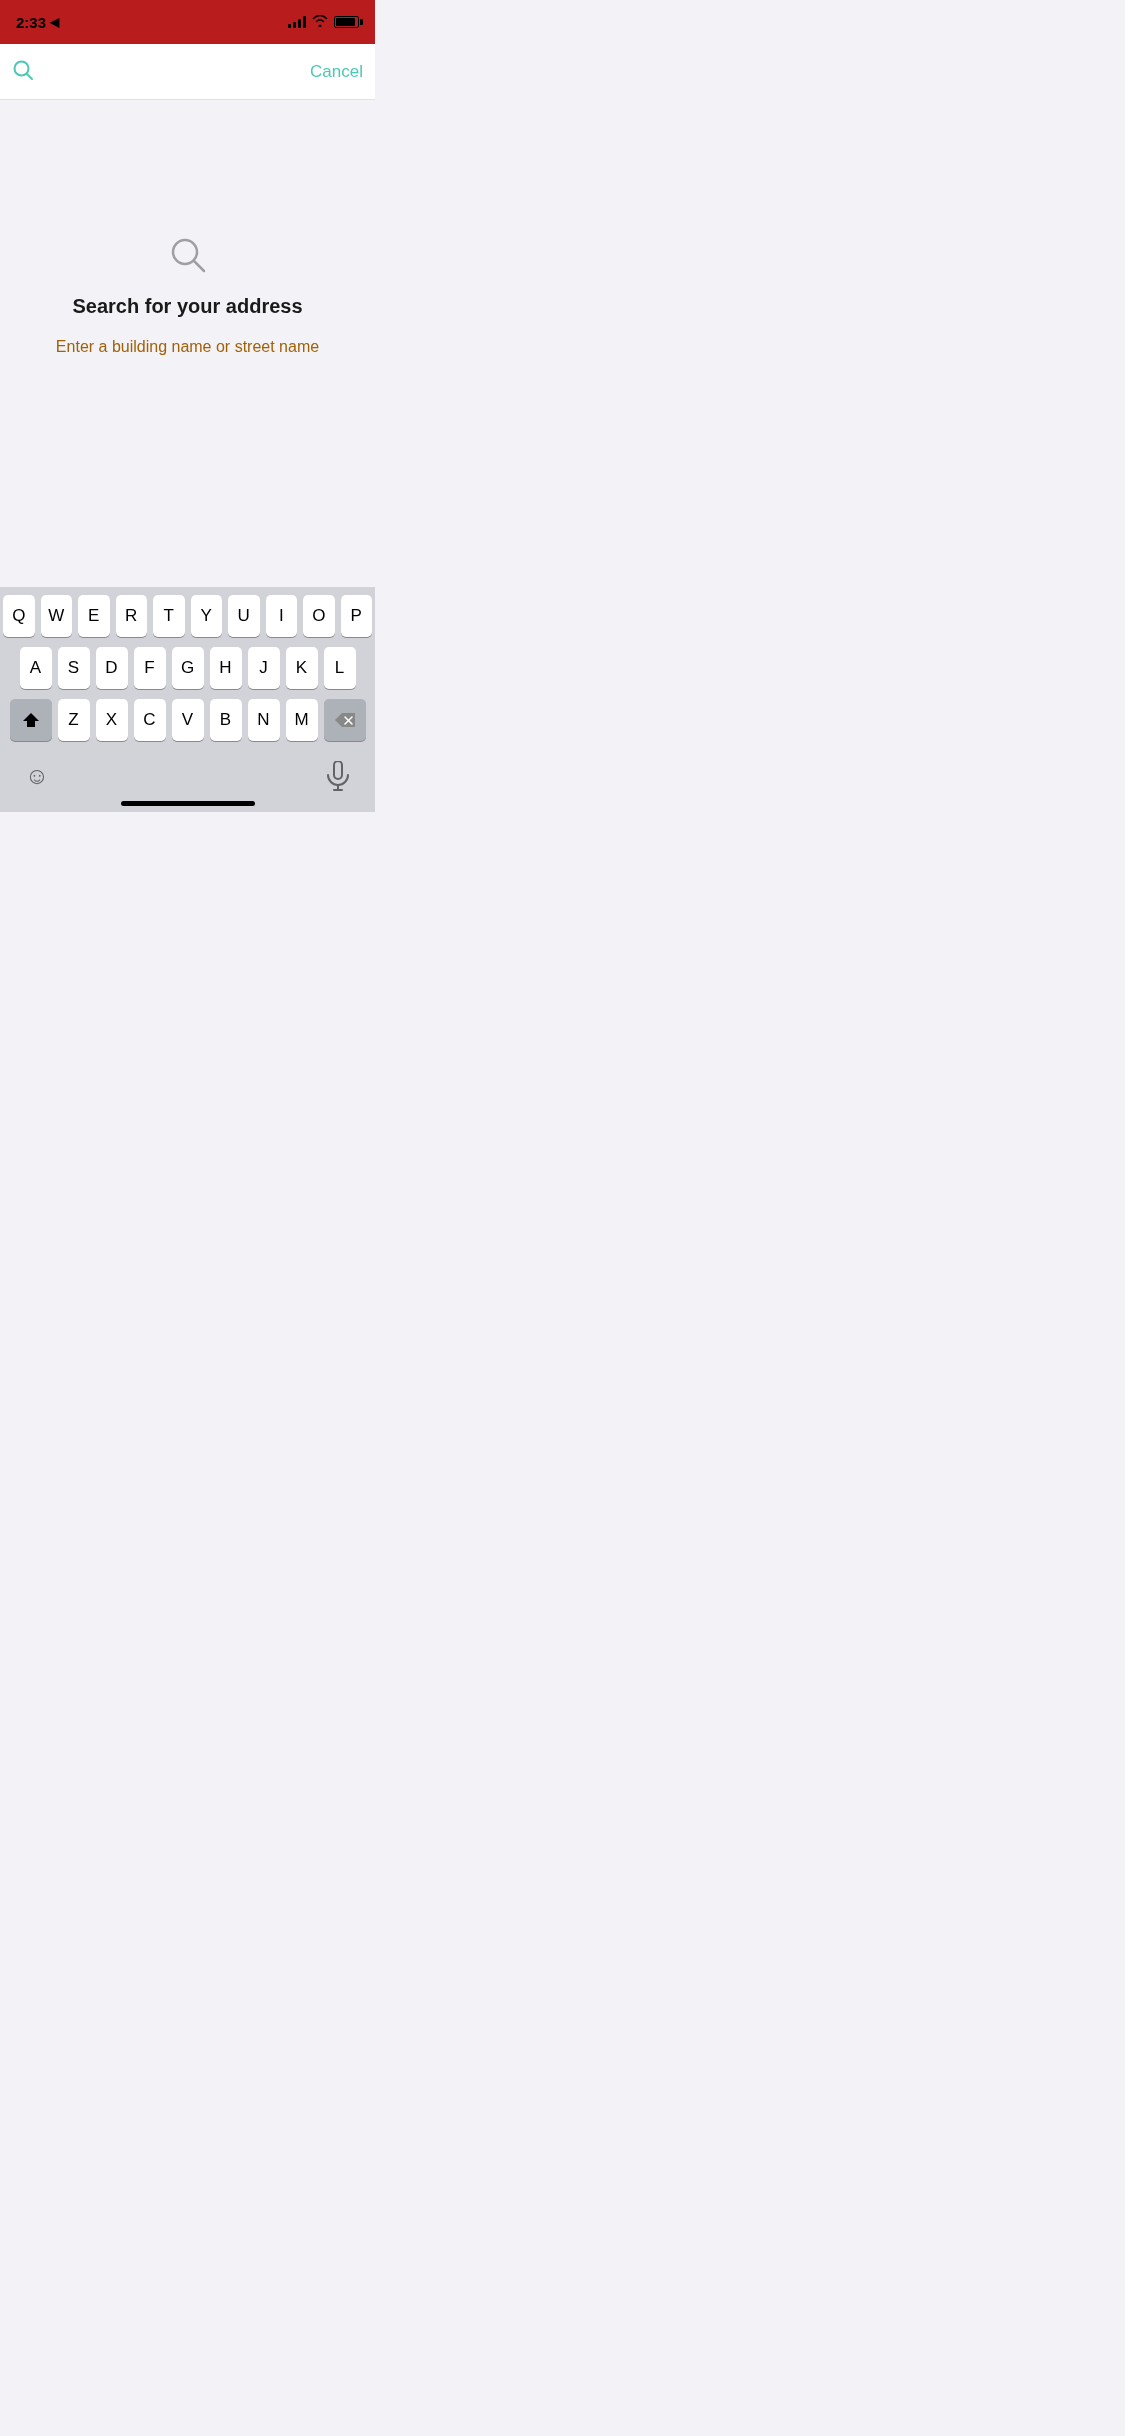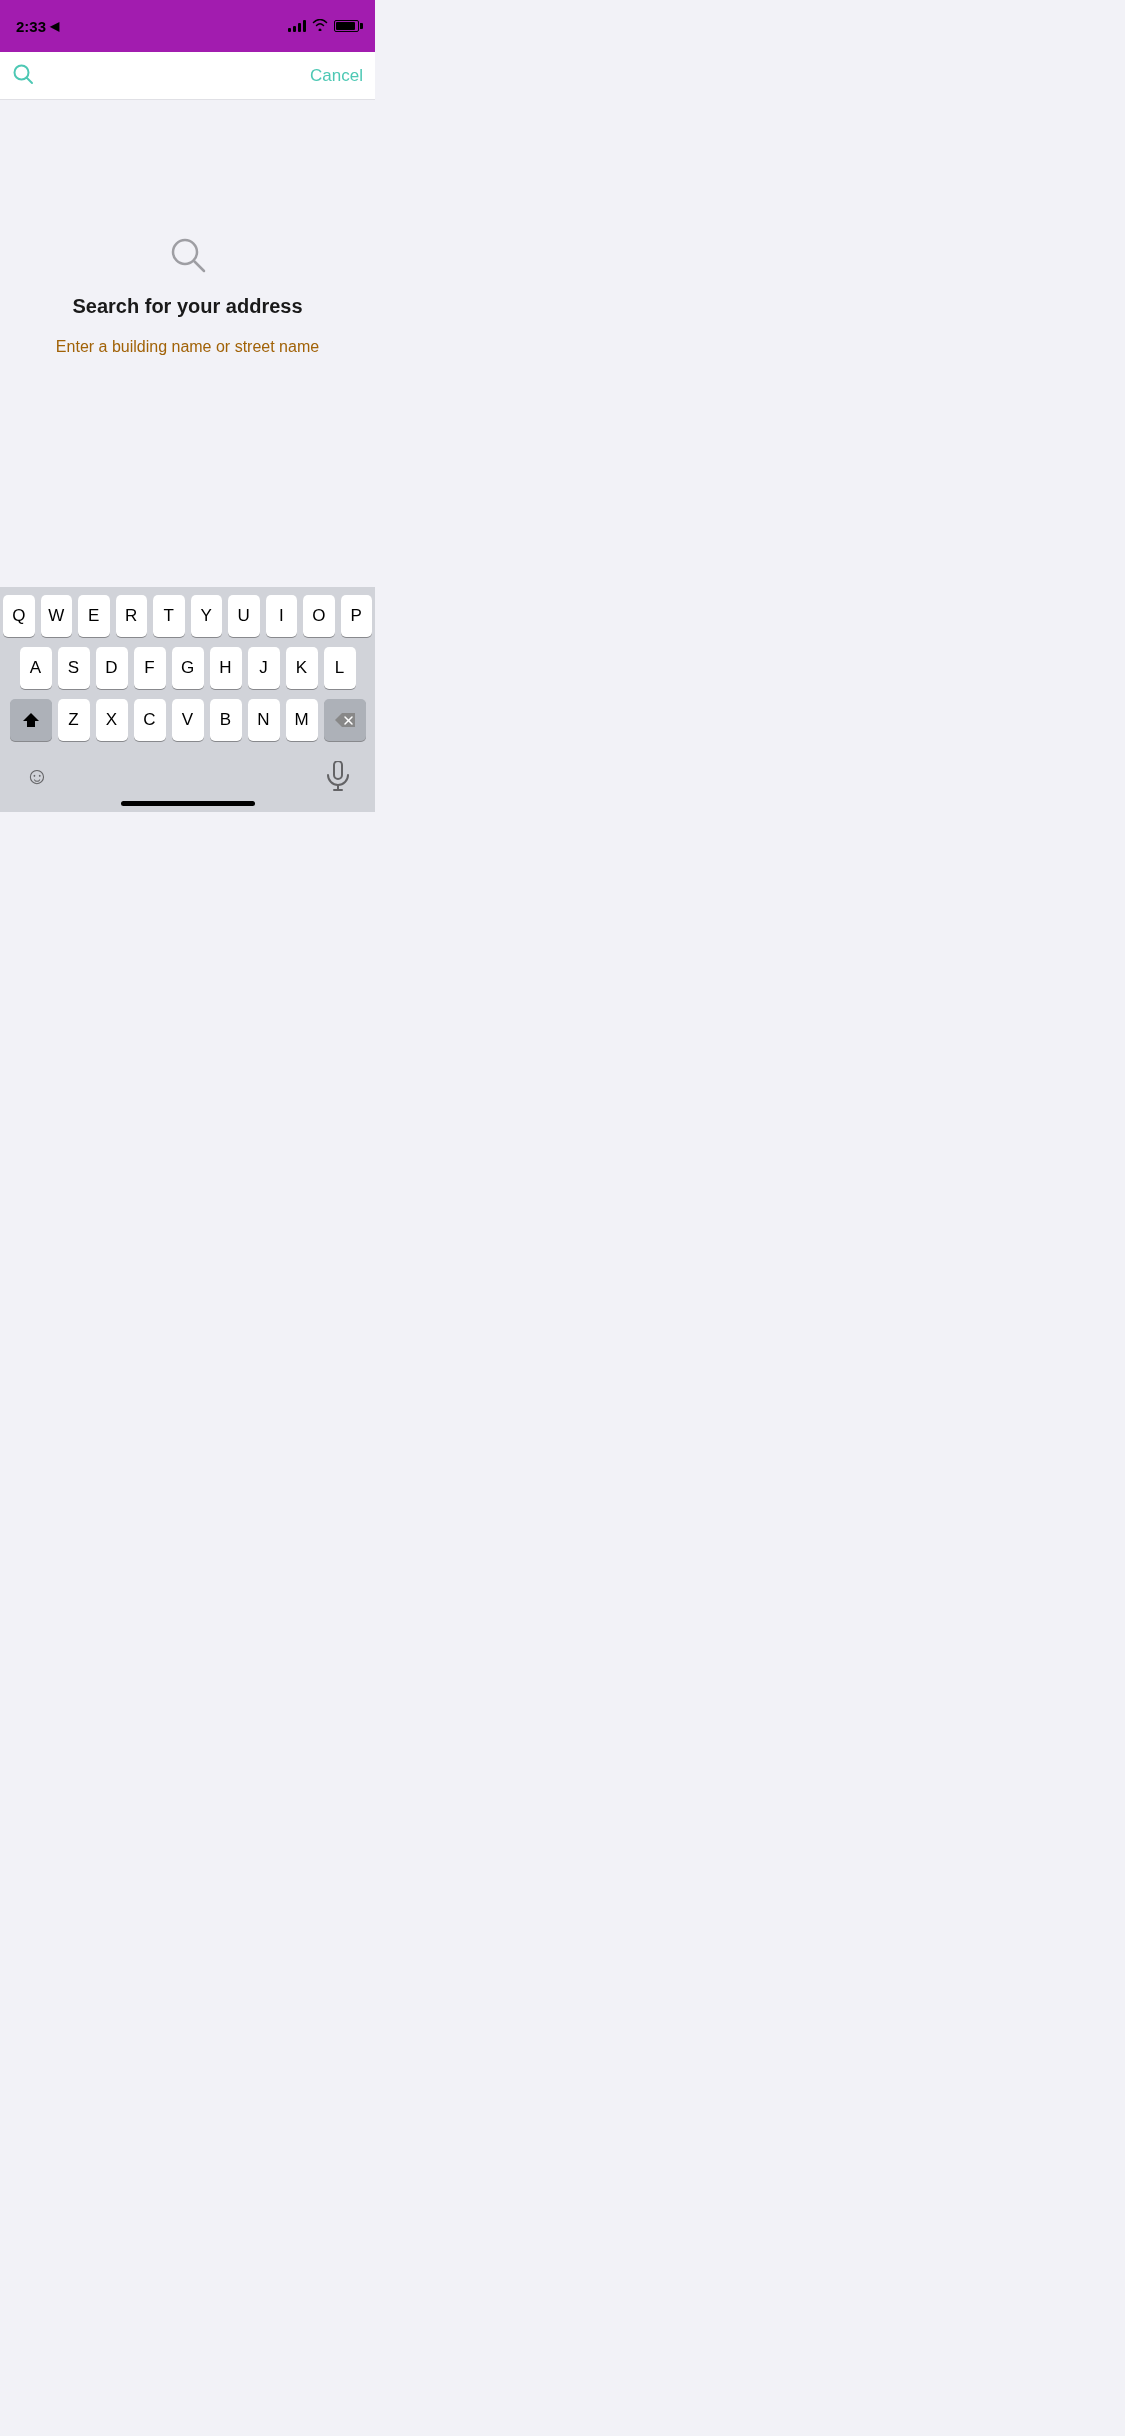"2:33" .status-bar { background: #a21caf -> #b91c1c; height: 52px -> 44px }
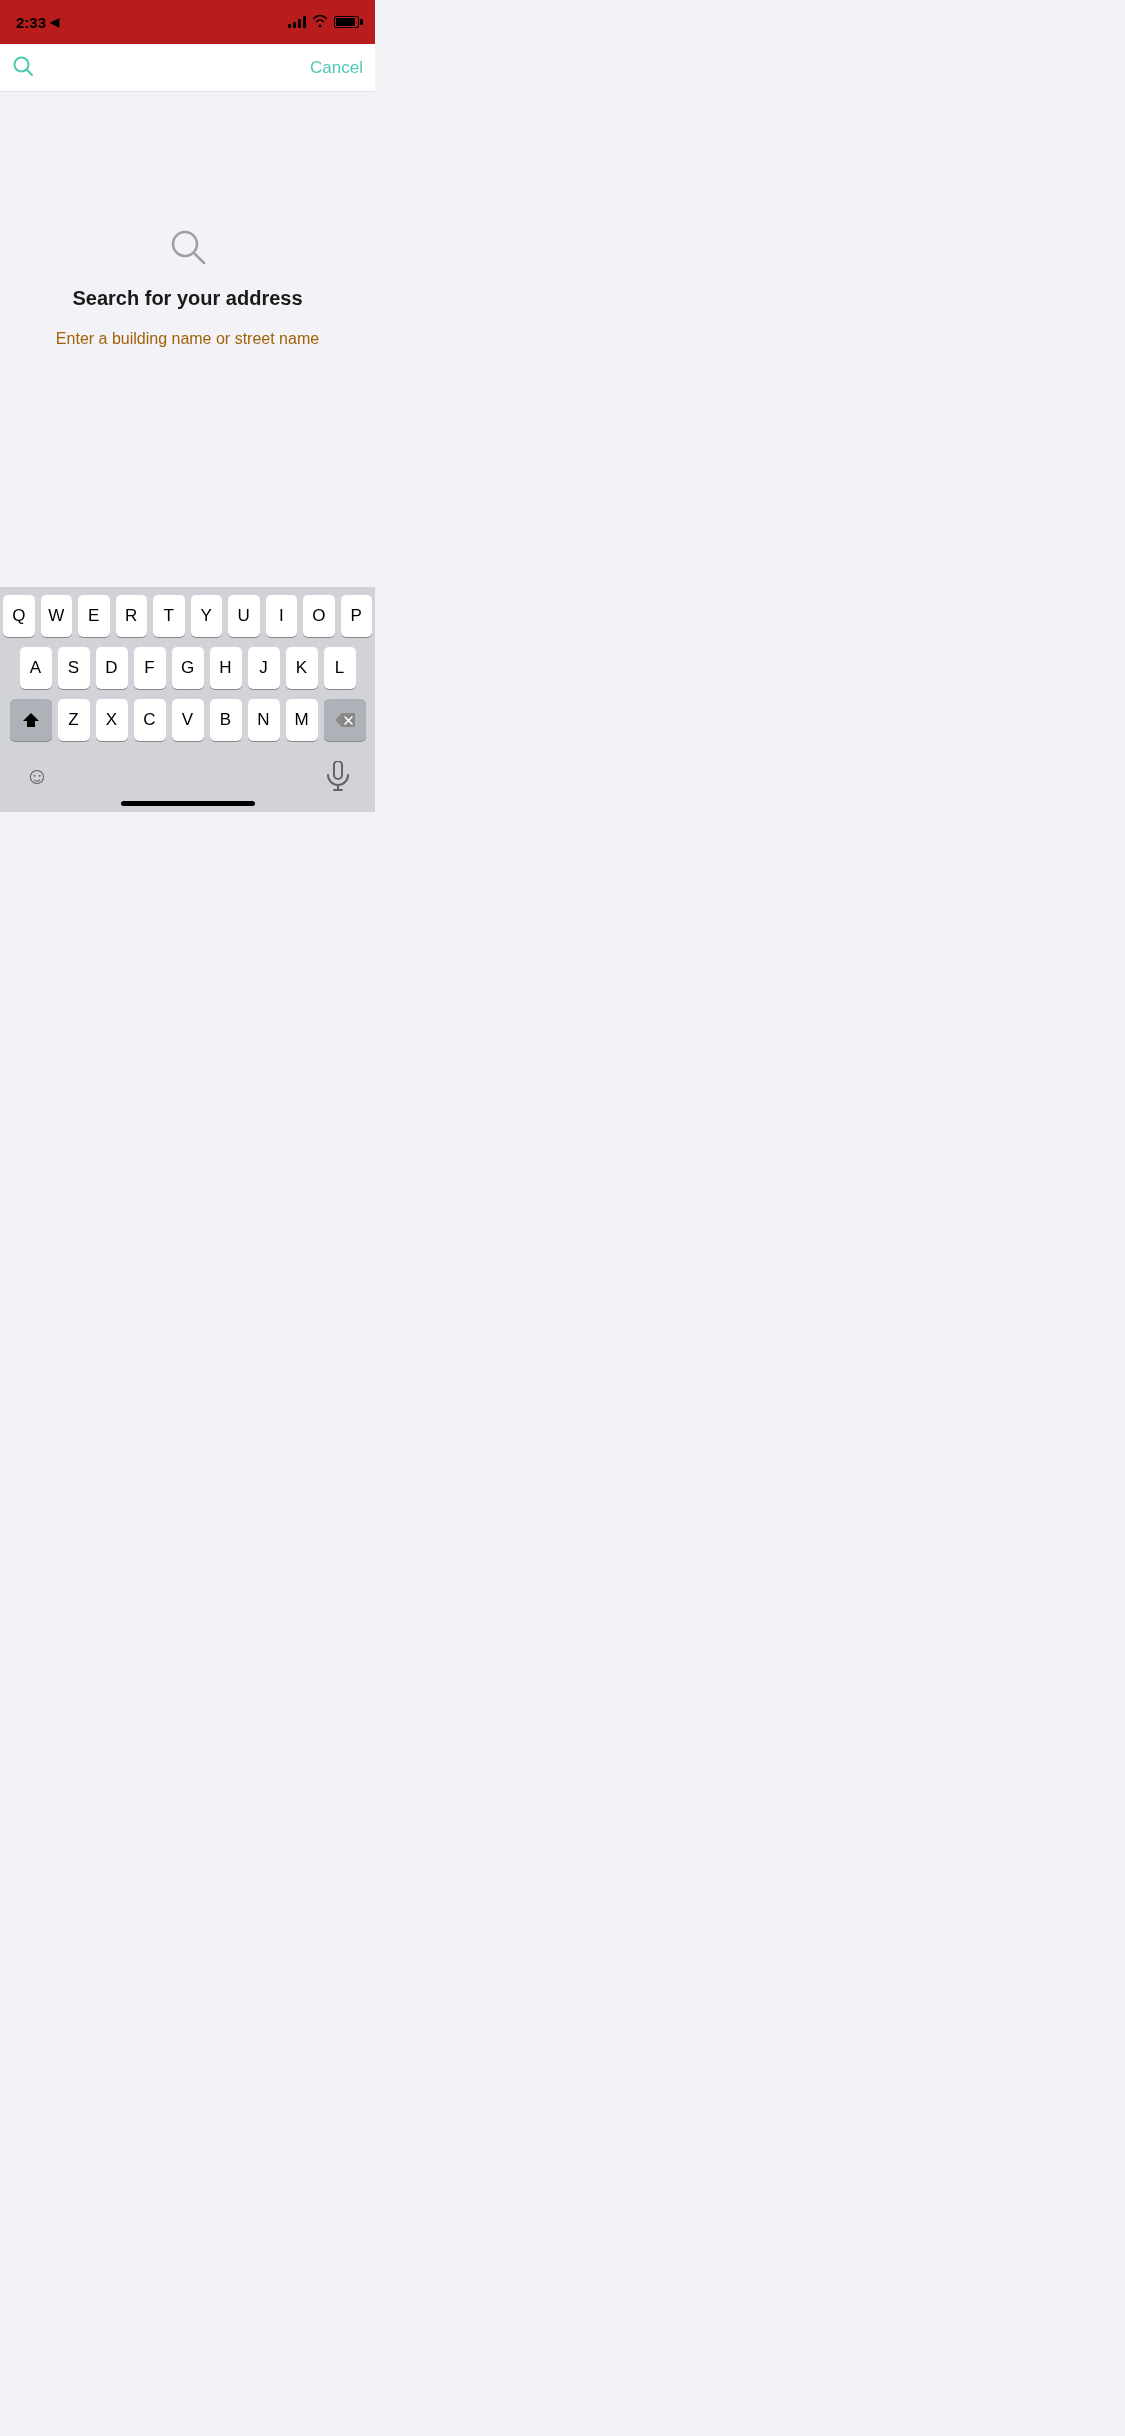"Cancel" .search-bar { height: 48px -> 56px }
